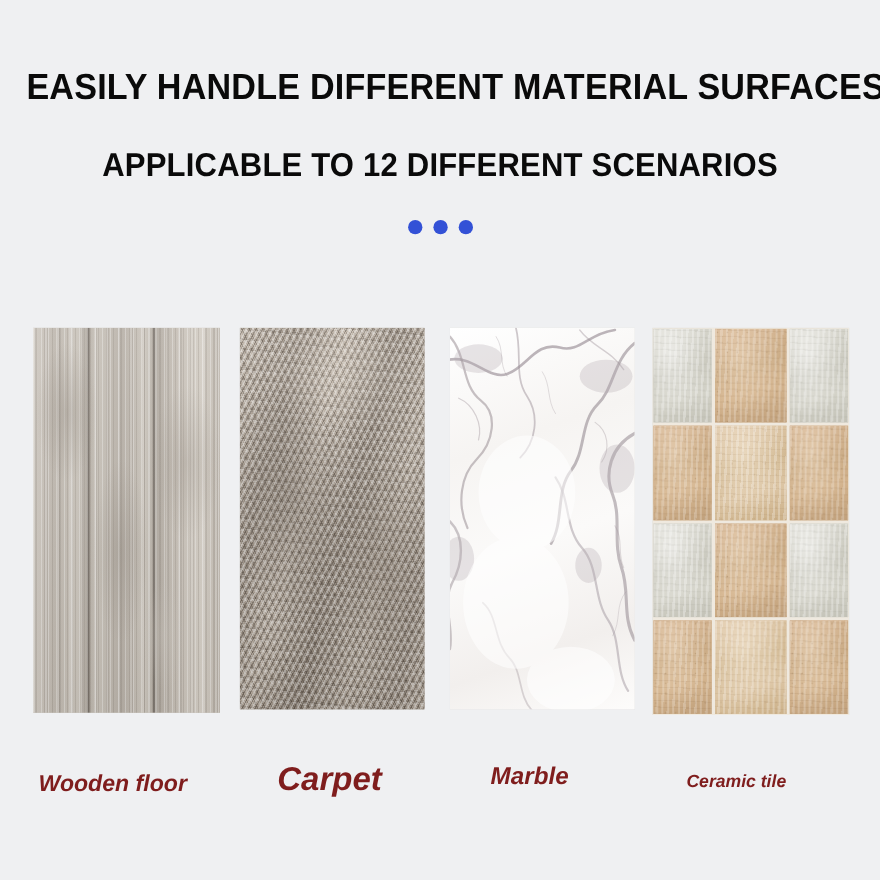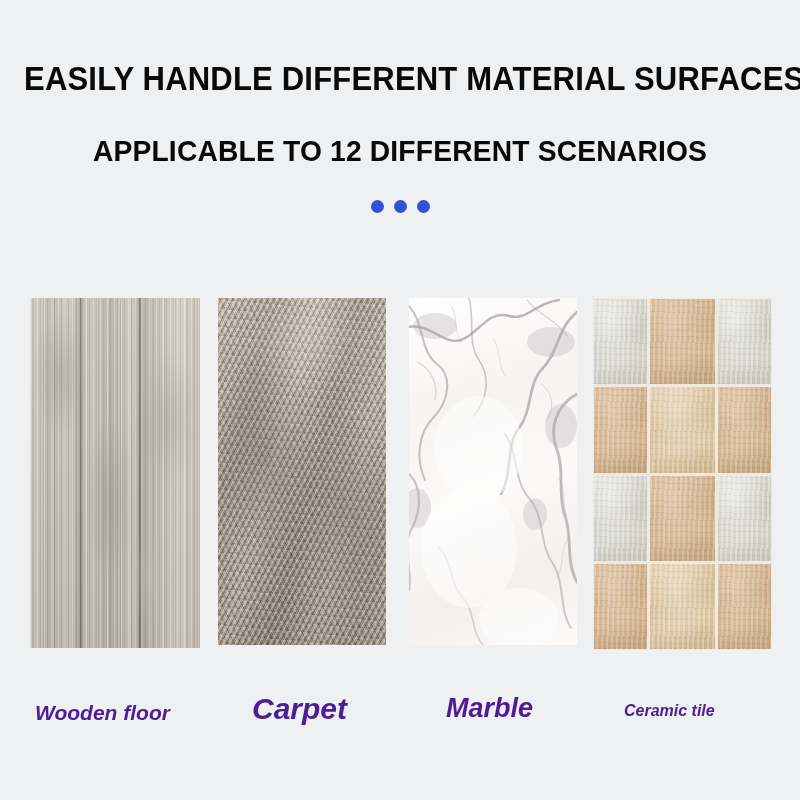"Wooden floor" .label { color: #4c1d95 -> #7f1d1d }
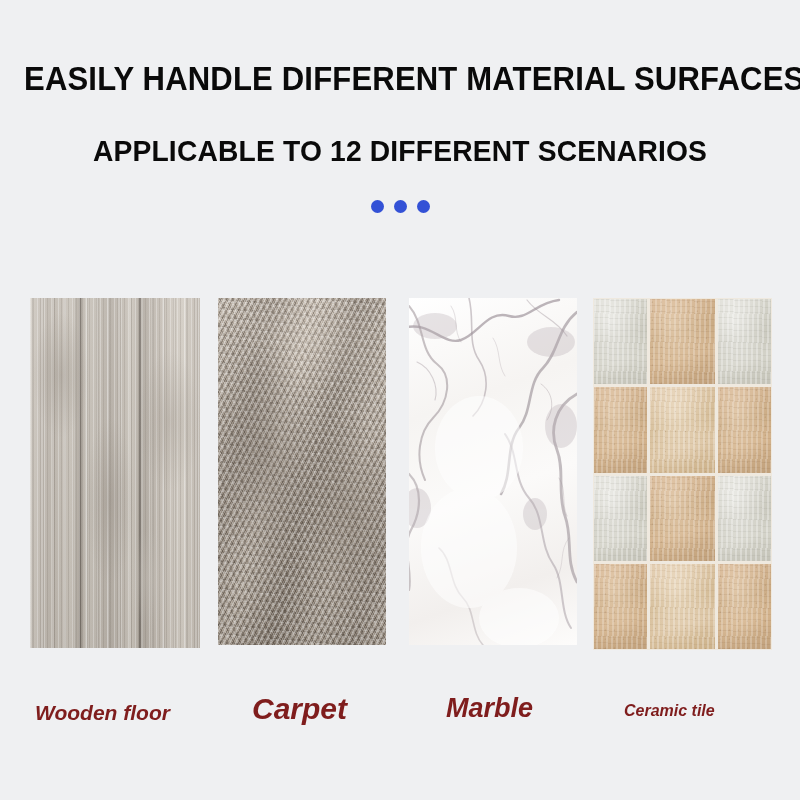"Marble" .label-marble { font-size: 27px -> 22px }
